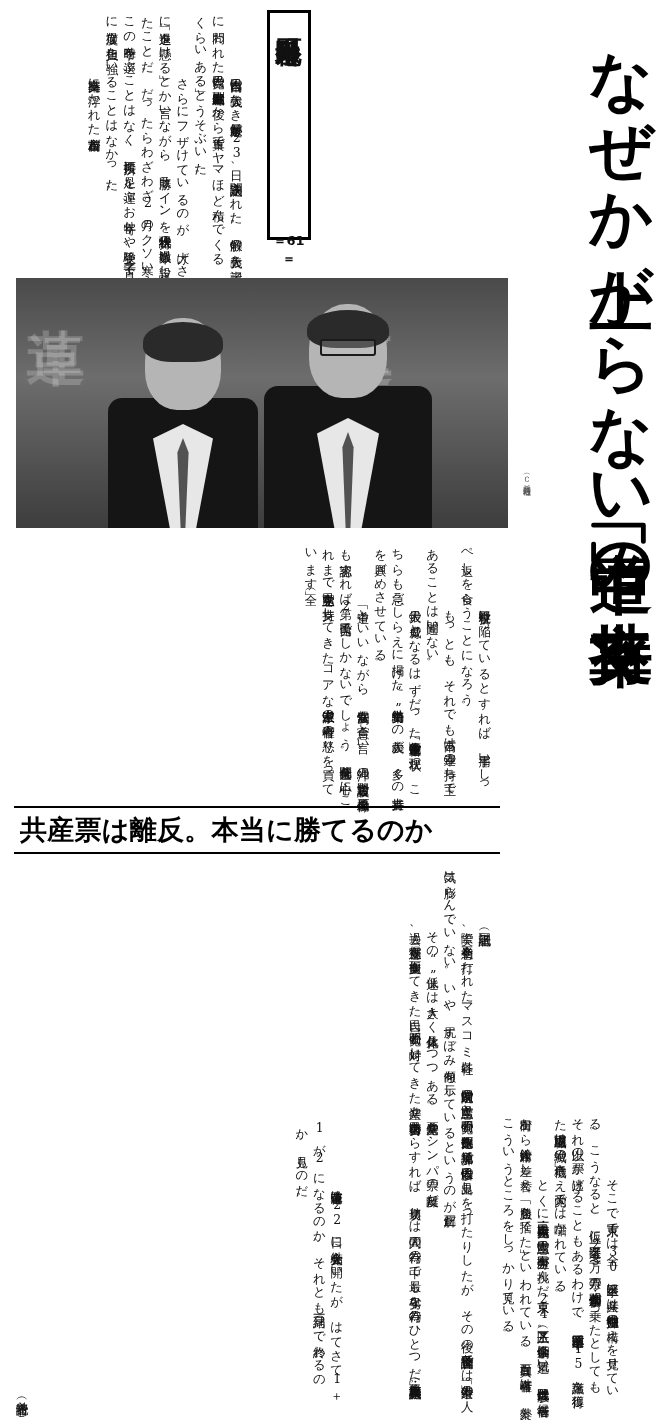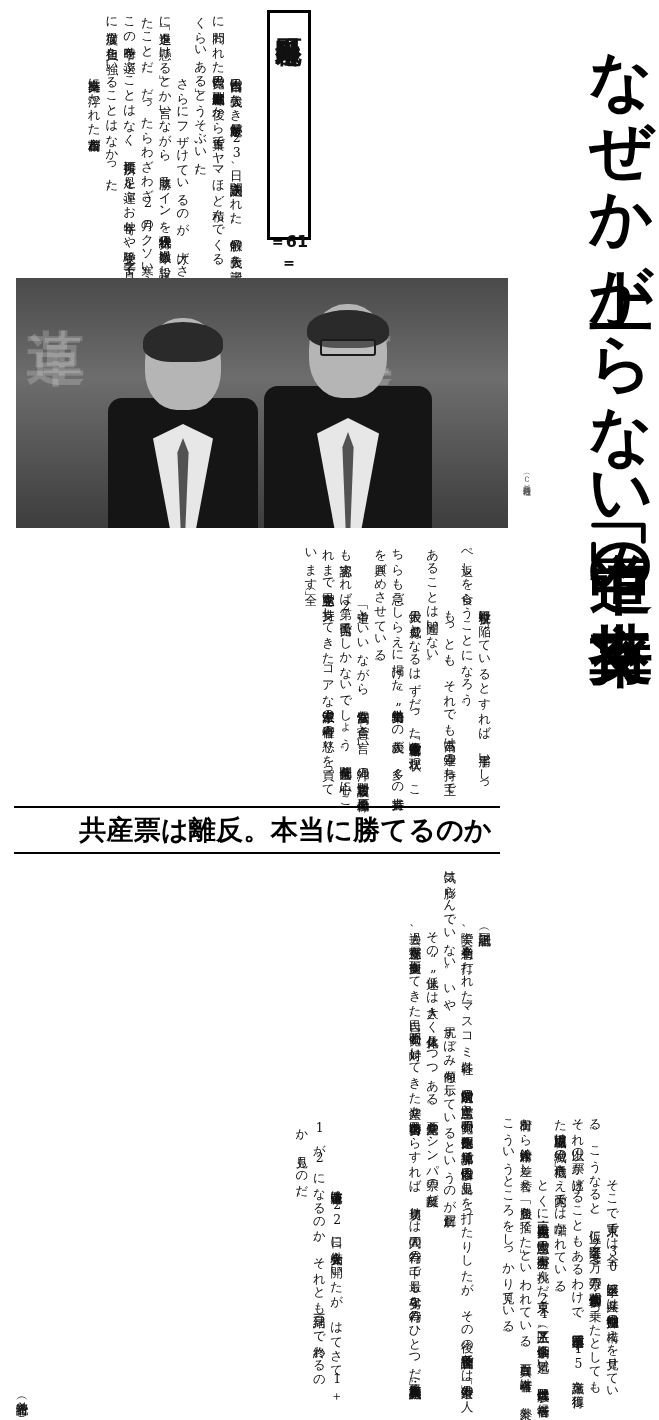"＝61＝" .masthead-num { font-size: 16px -> 13px }
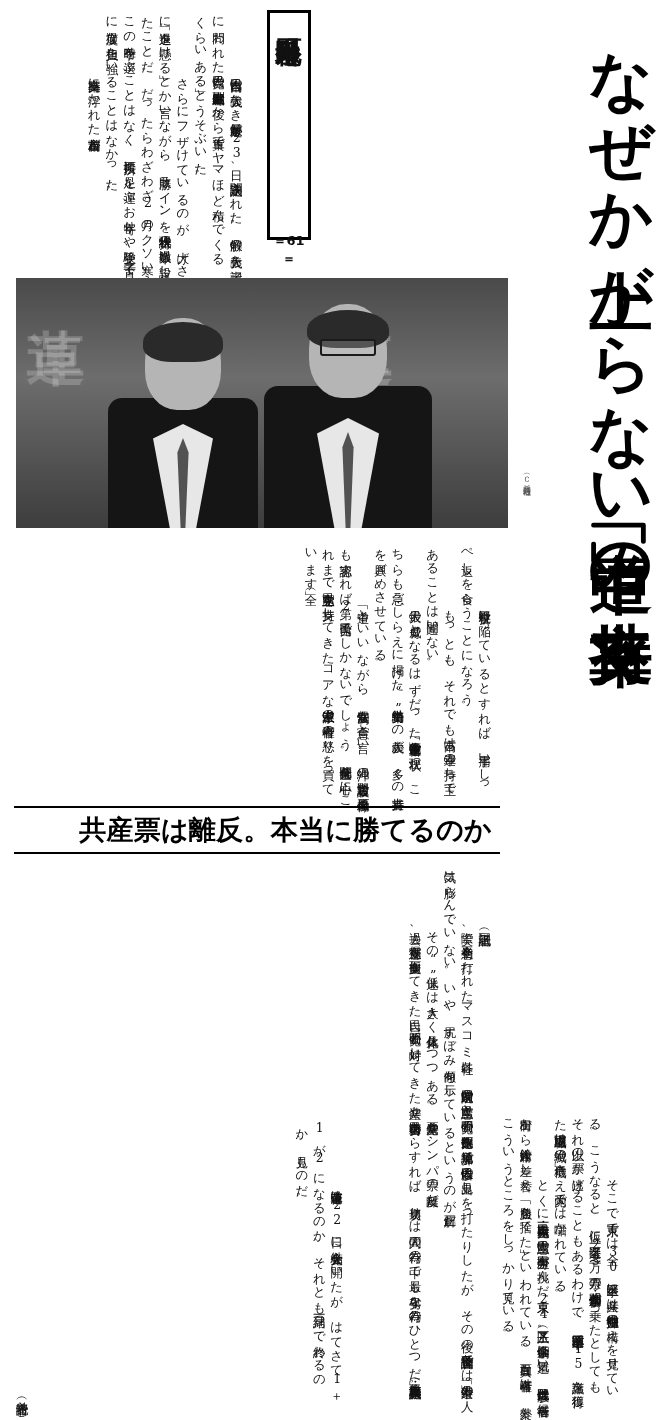"共産票は離反。本当に勝てるのか" .subhead { text-align: right -> none }
